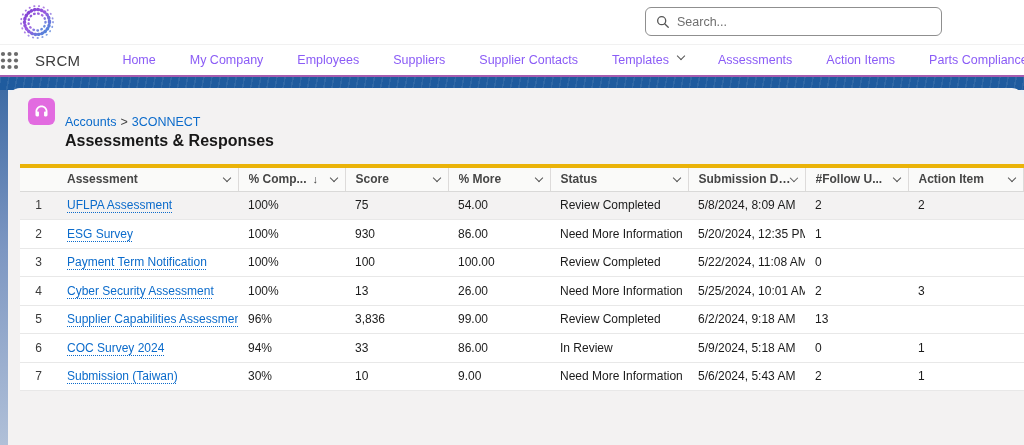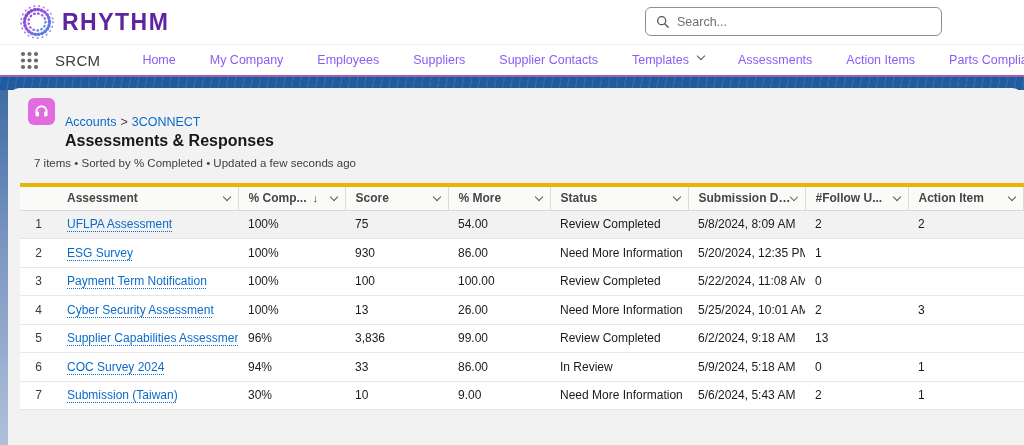"RHYTHM" span.logo-text { html: <span>RHYTHM</span> -> none }
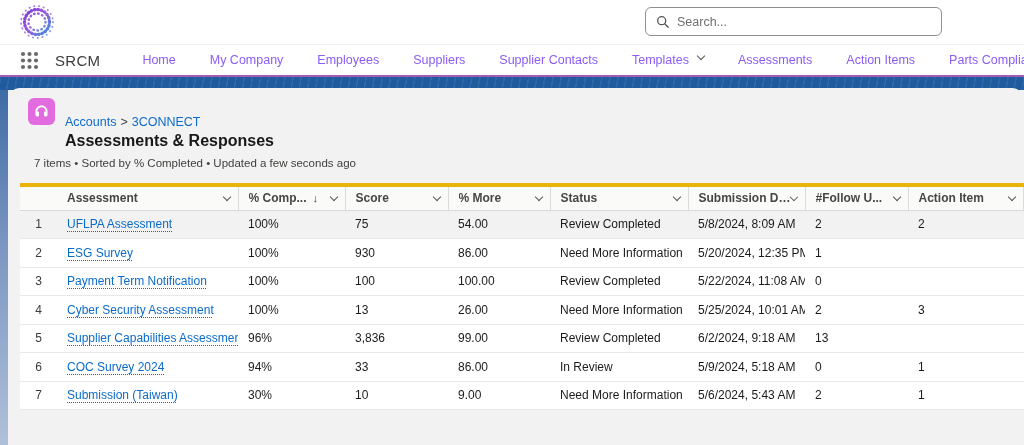"SRCM" .navbar { padding-left: 20px -> none }
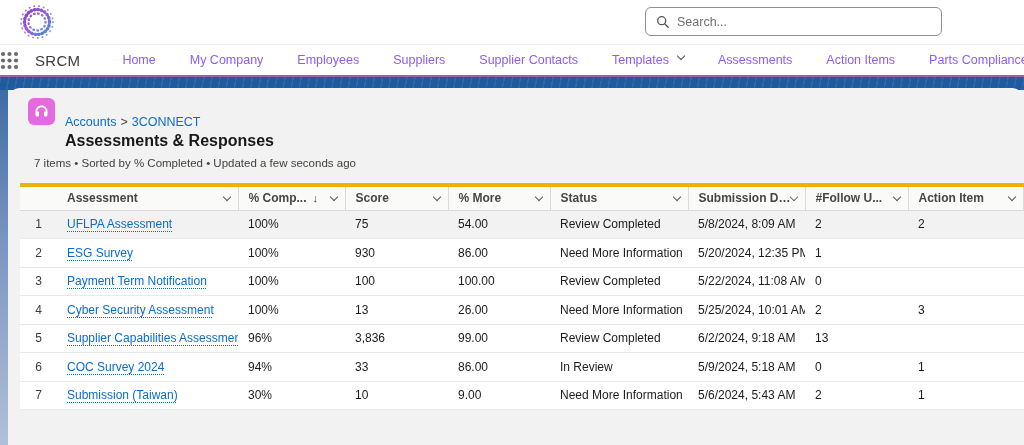"7 items • Sorted by" div.summary { html: <div>7 items • Sorted by % Completed • Updated a few seconds ago</div> -> none }
